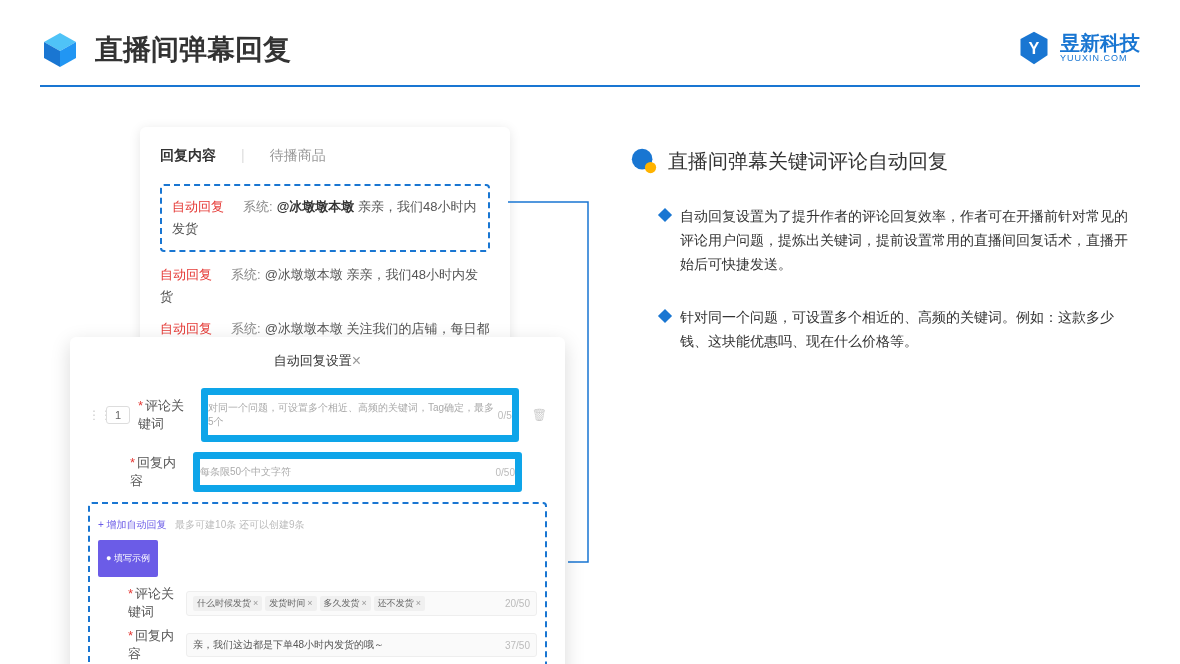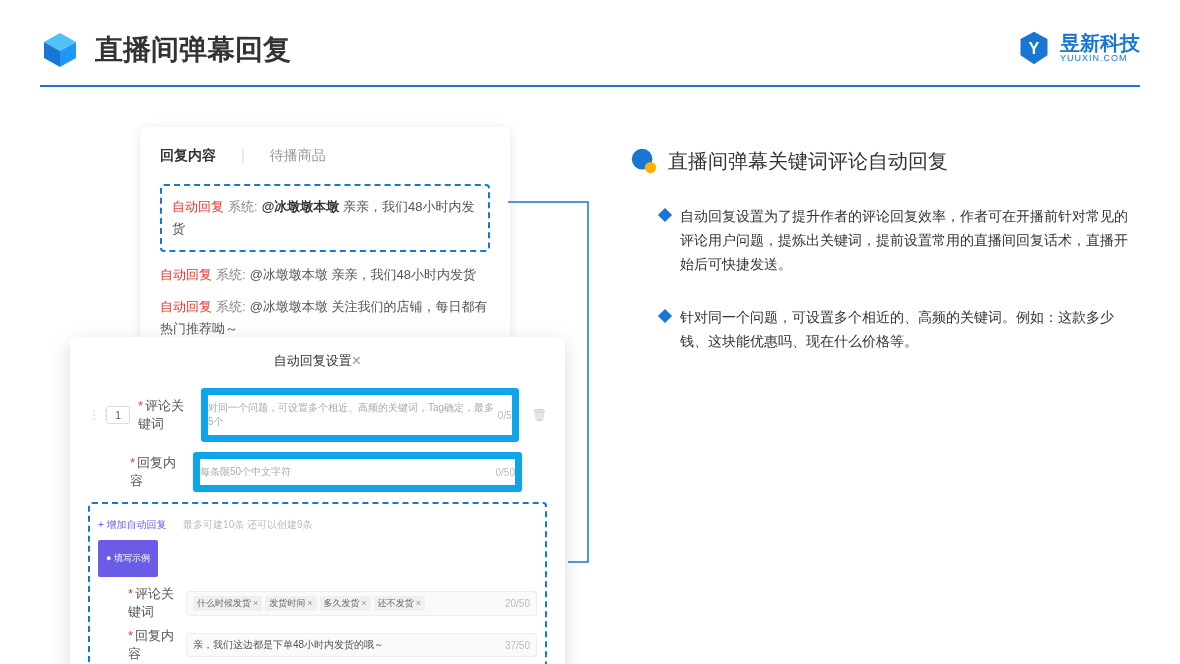"自动回复" .auto-tag { margin-right: 4px -> 19px }
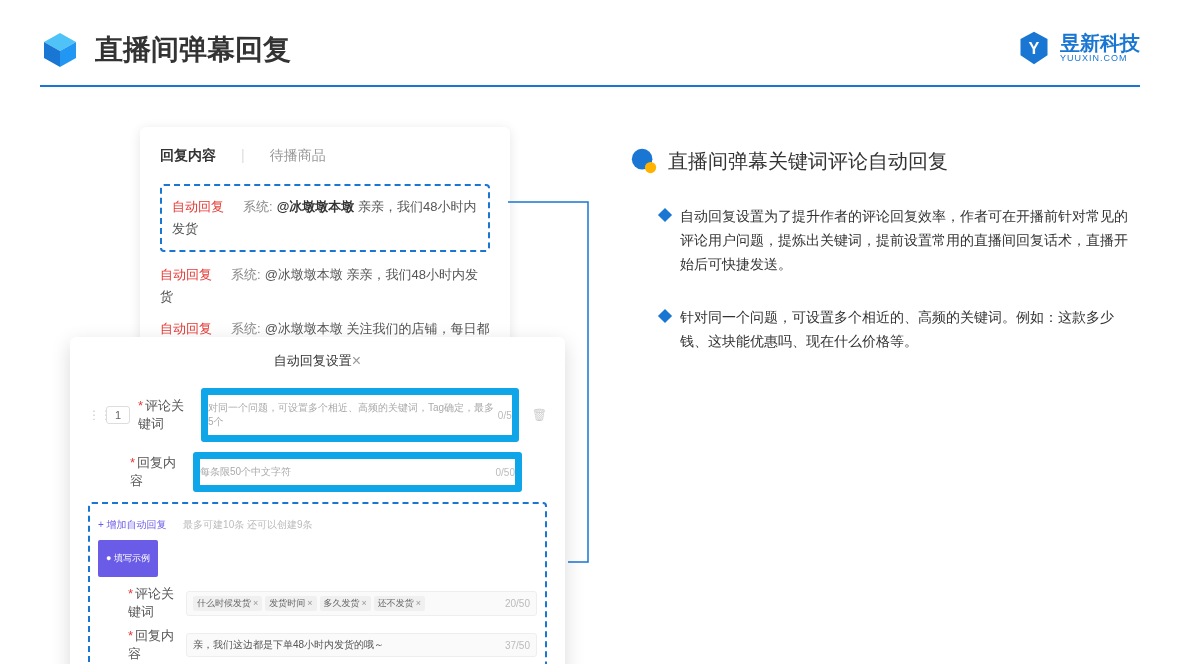"最多可建10条 还可以创建9条" .add-hint { margin-left: 12px -> 4px }
